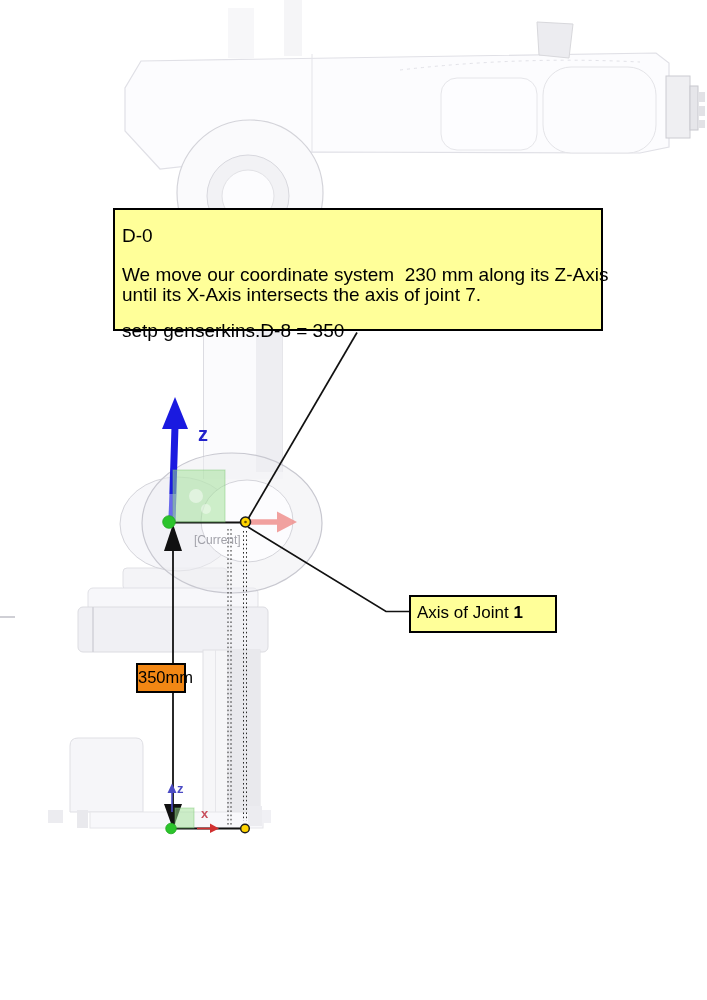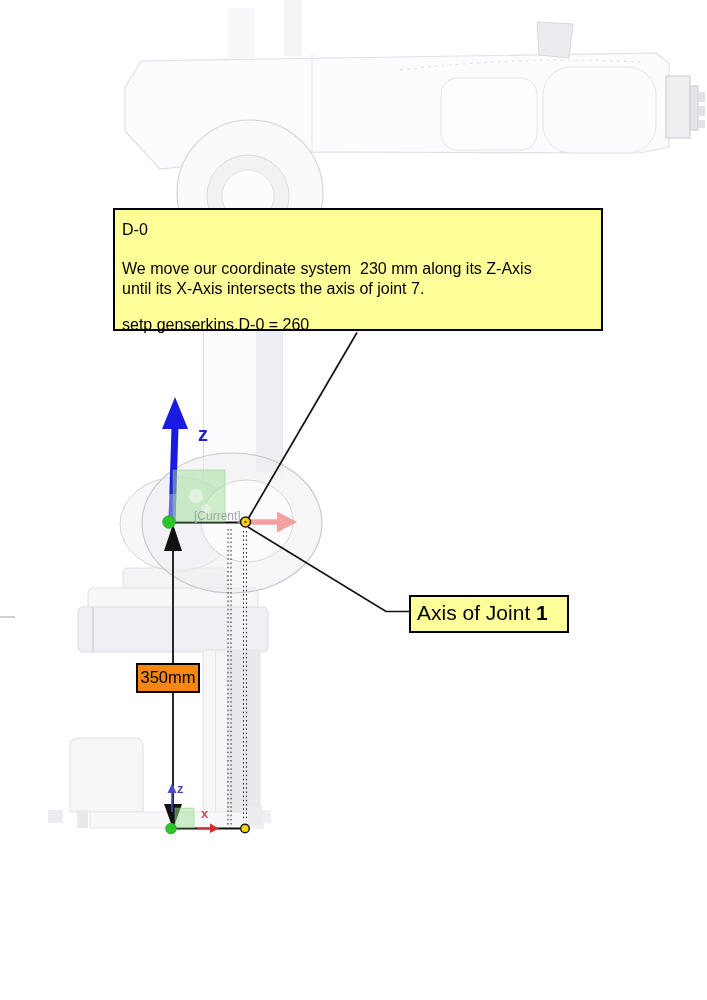"D-0" .note { font-size: 16px -> 19px; padding: 10px 0 0 7px -> 16px 0 0 7px }
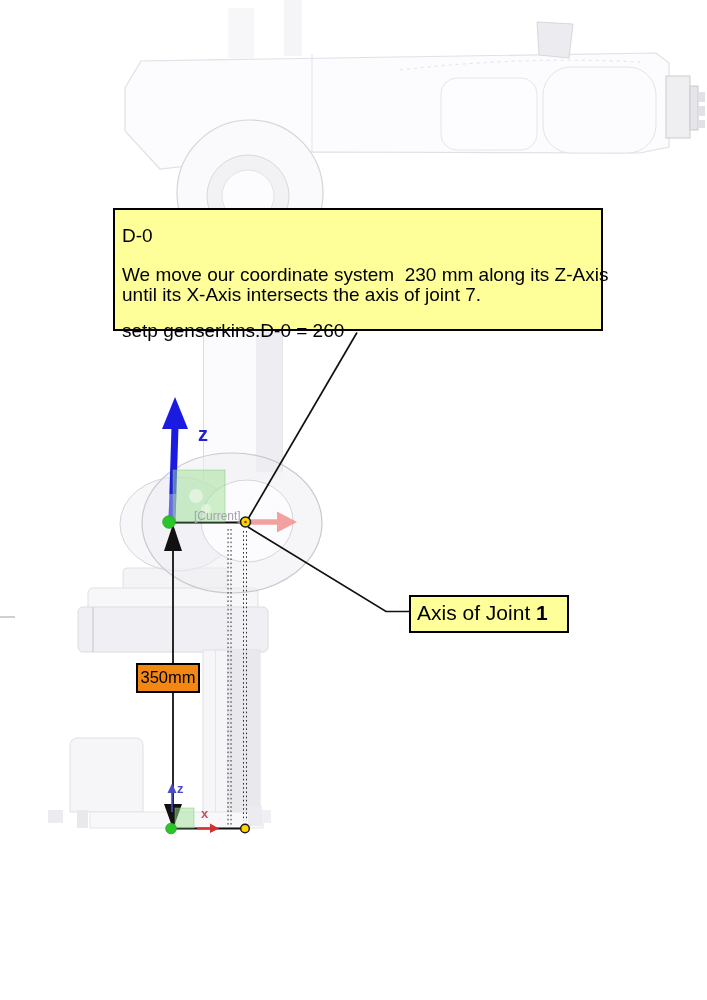"setp genserkins.D-0 = 260" div.nline { text: genserkins.D-0 = 260 -> genserkins.D-8 = 350 }
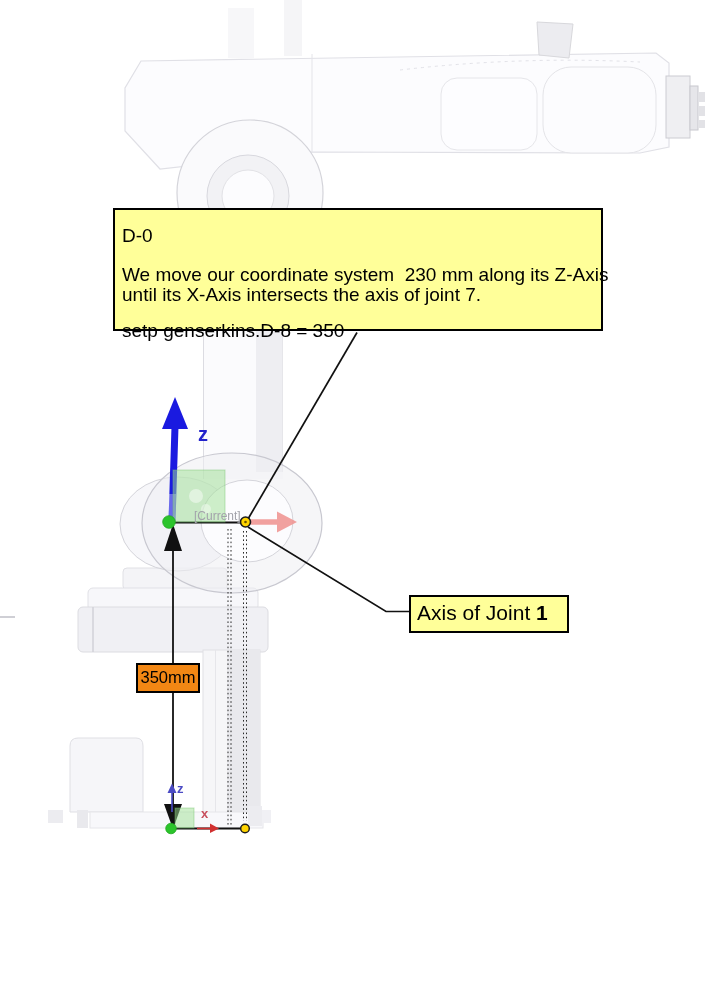"[Current]" .current-label { top: 509px -> 533px }
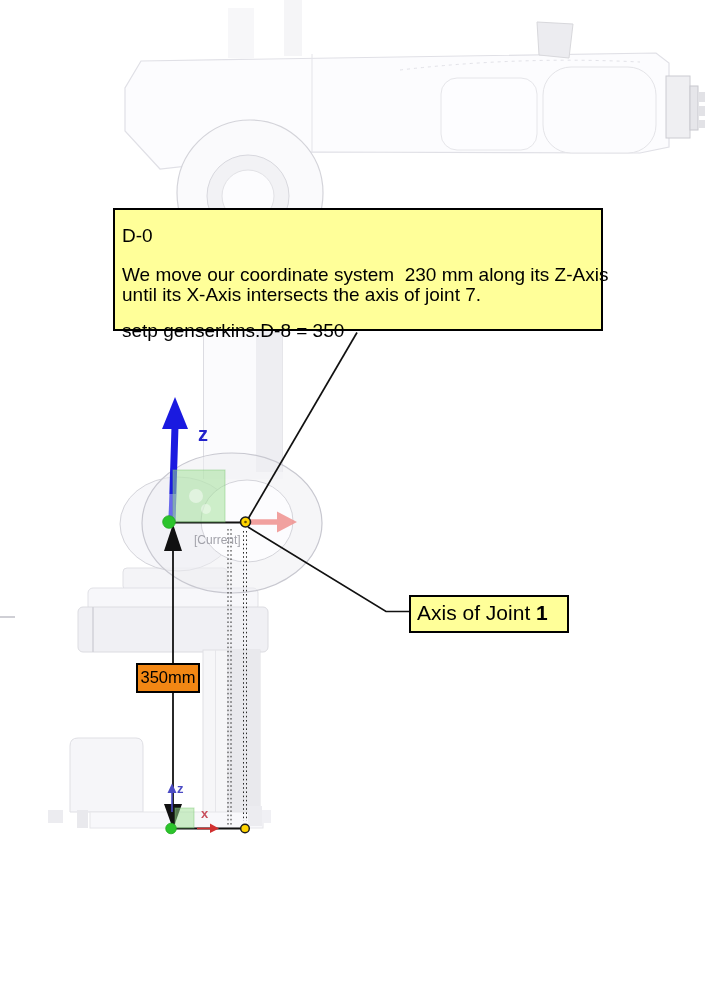"Axis of Joint 1" .axis-label { font-size: 21px -> 17px; width: 160px -> 148px }
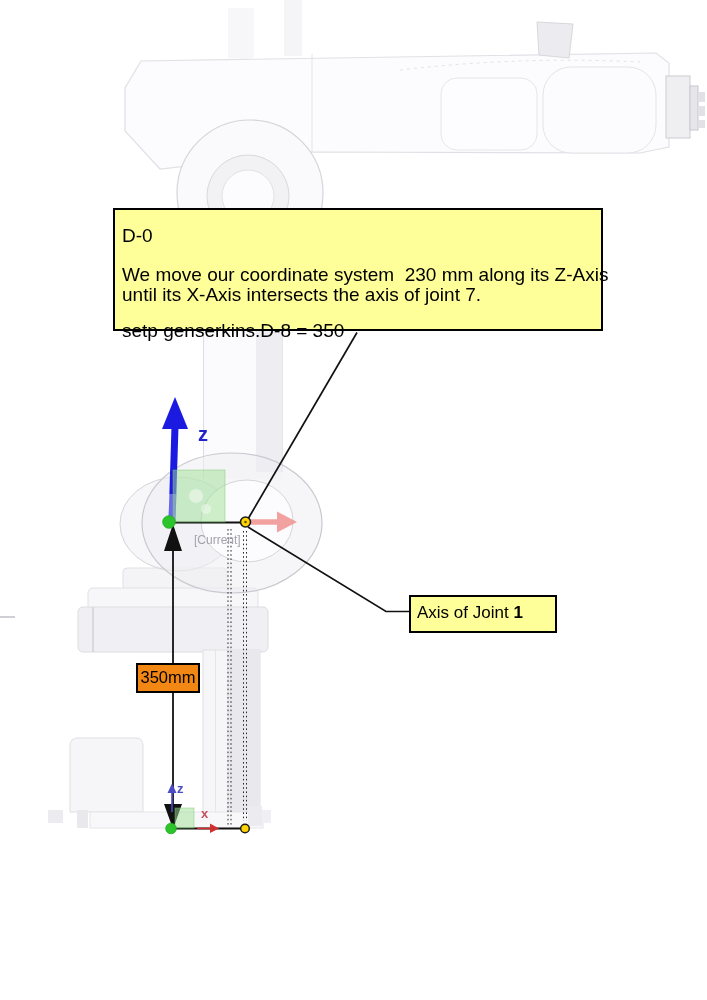"350mm" .dim-label { width: 64px -> 50px }
